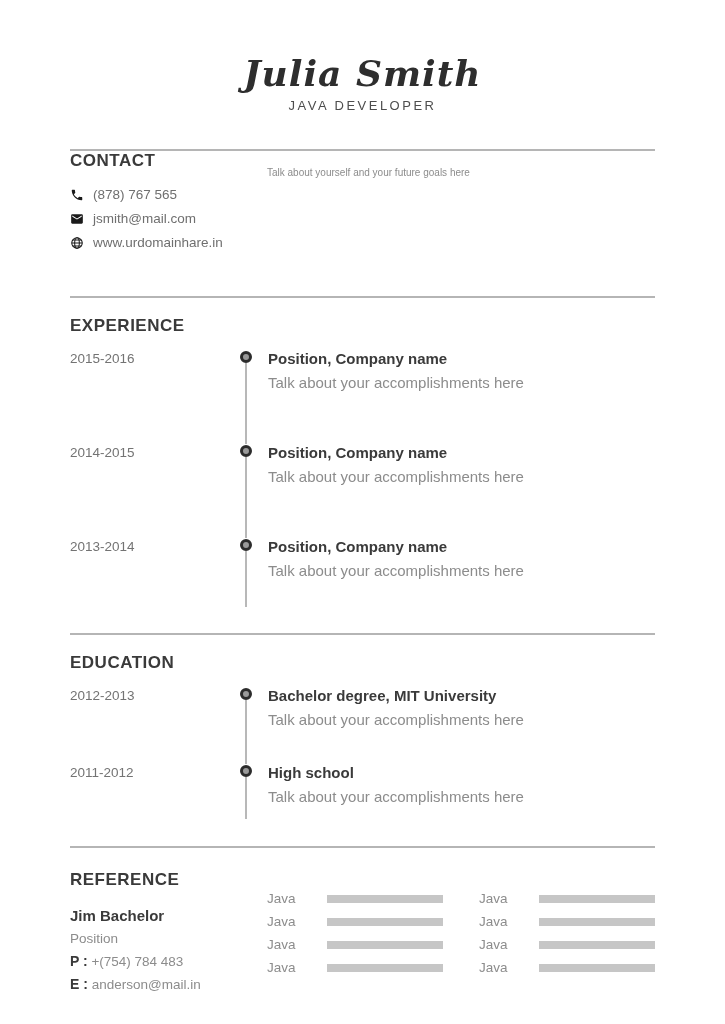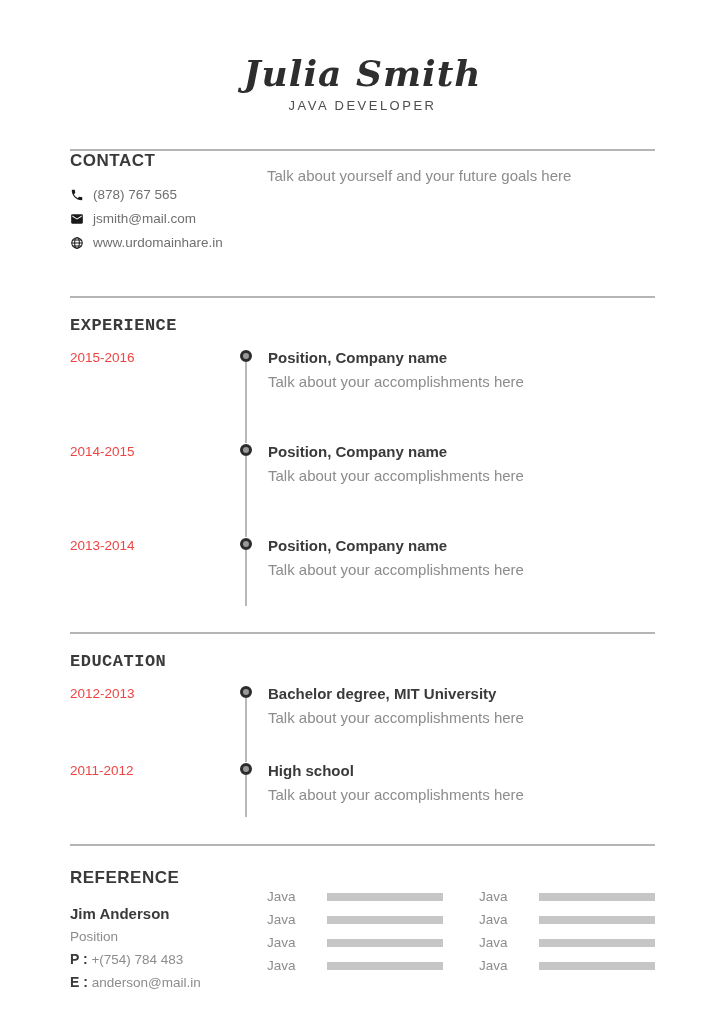"Talk about yourself and your" .statement-text { font-size: 15px -> 10px }
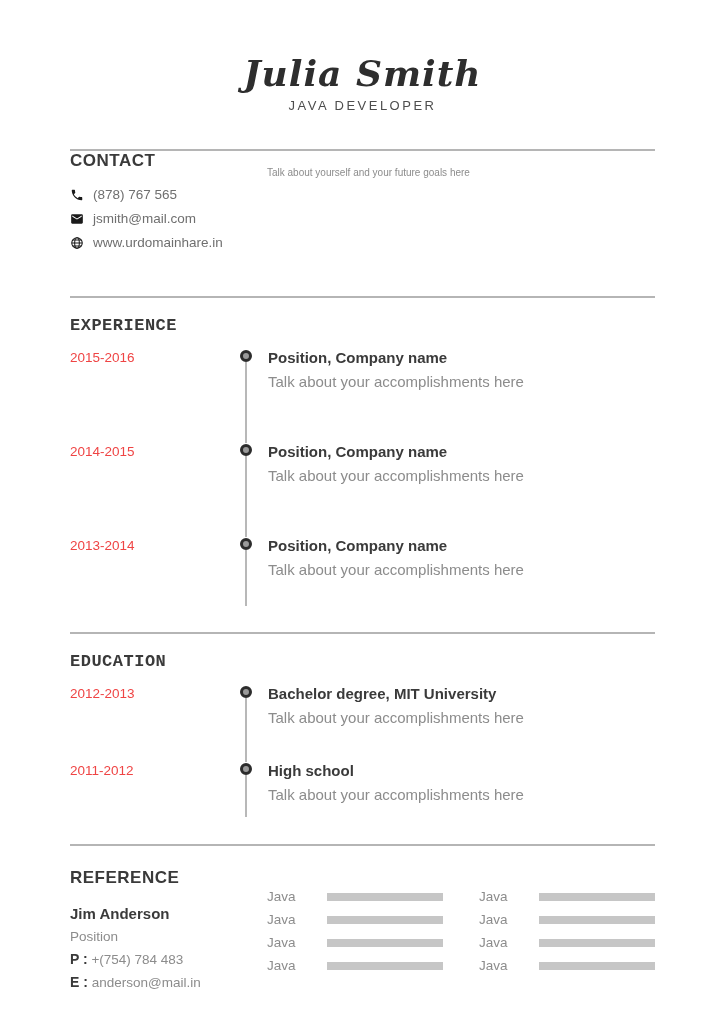"EXPERIENCE" .tl-section .sec-heading { font-family: Liberation Mono, monospace -> none }
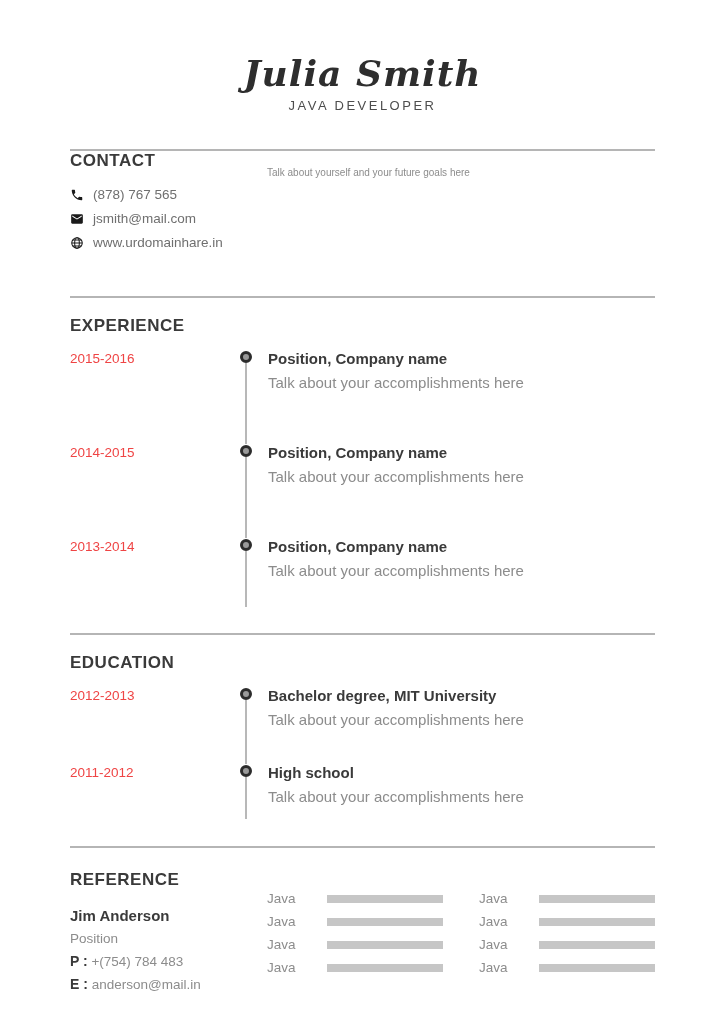"2015-2016" .years { color: #ef4444 -> #737373 }
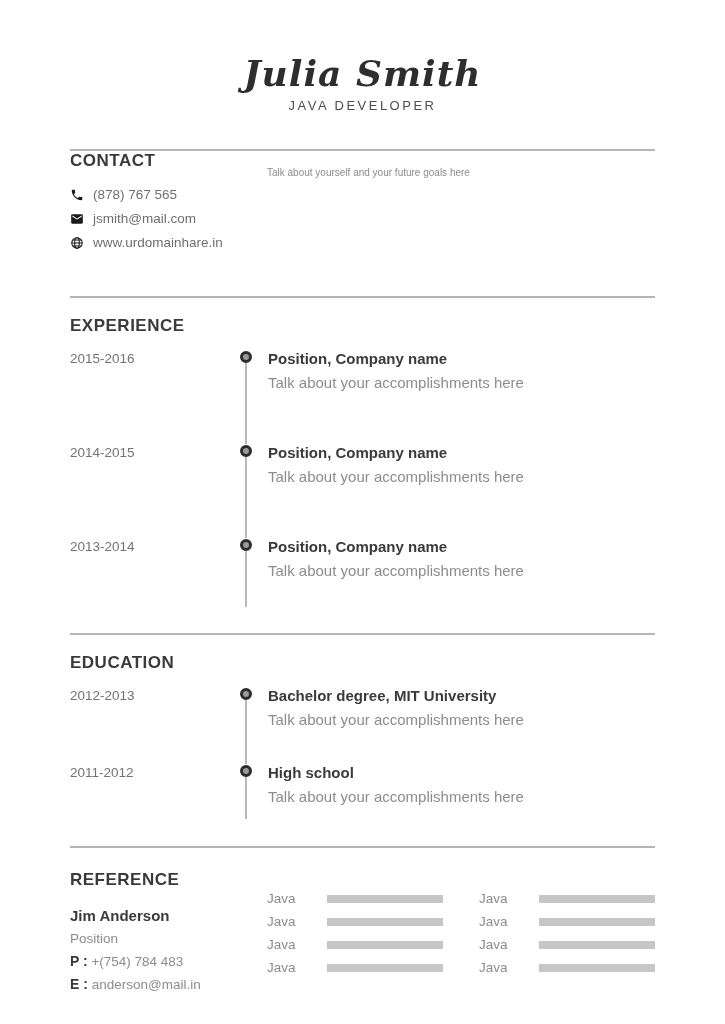"Jim Anderson" div.ref-name { text: Anderson -> Bachelor }
